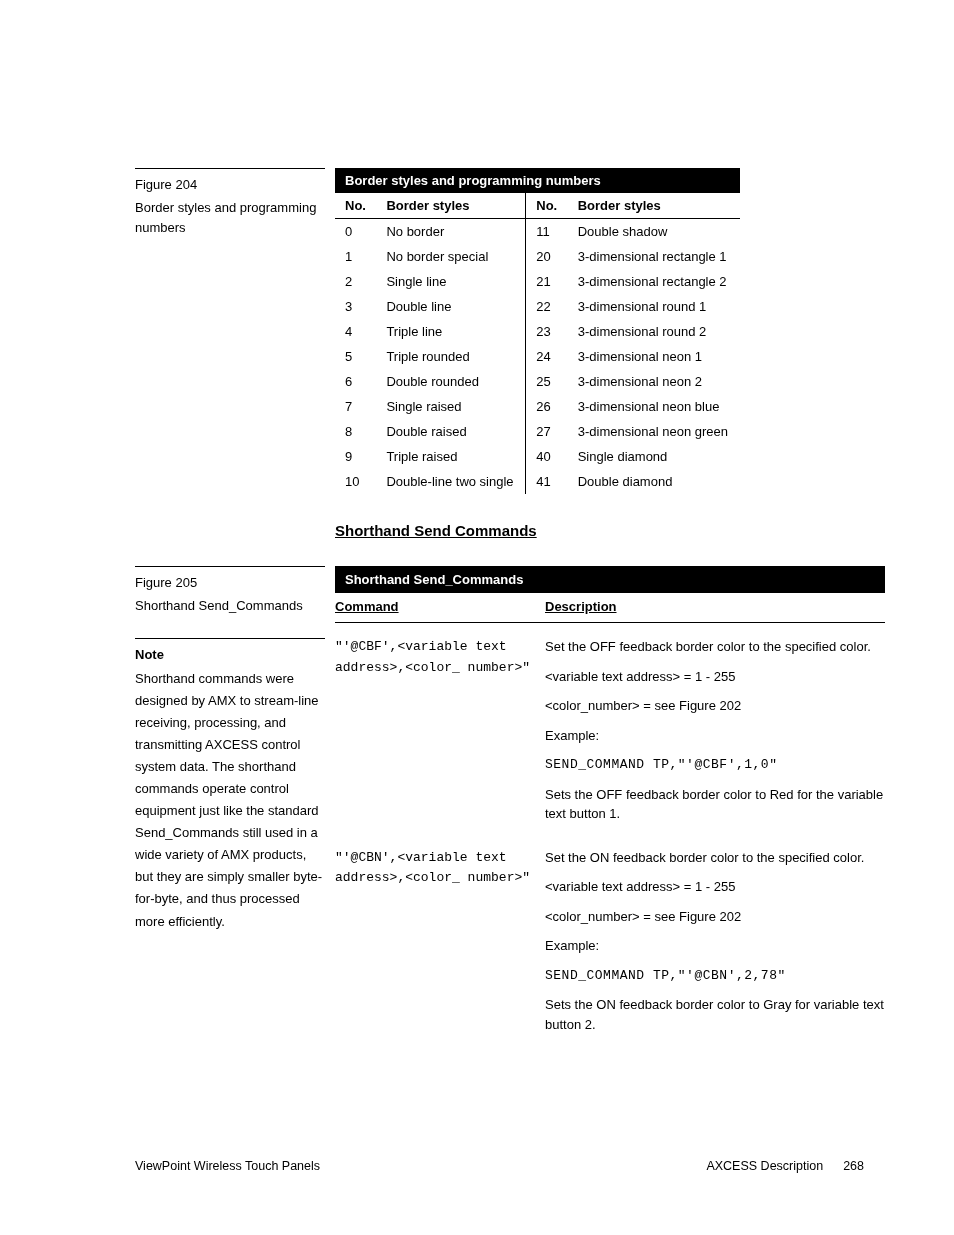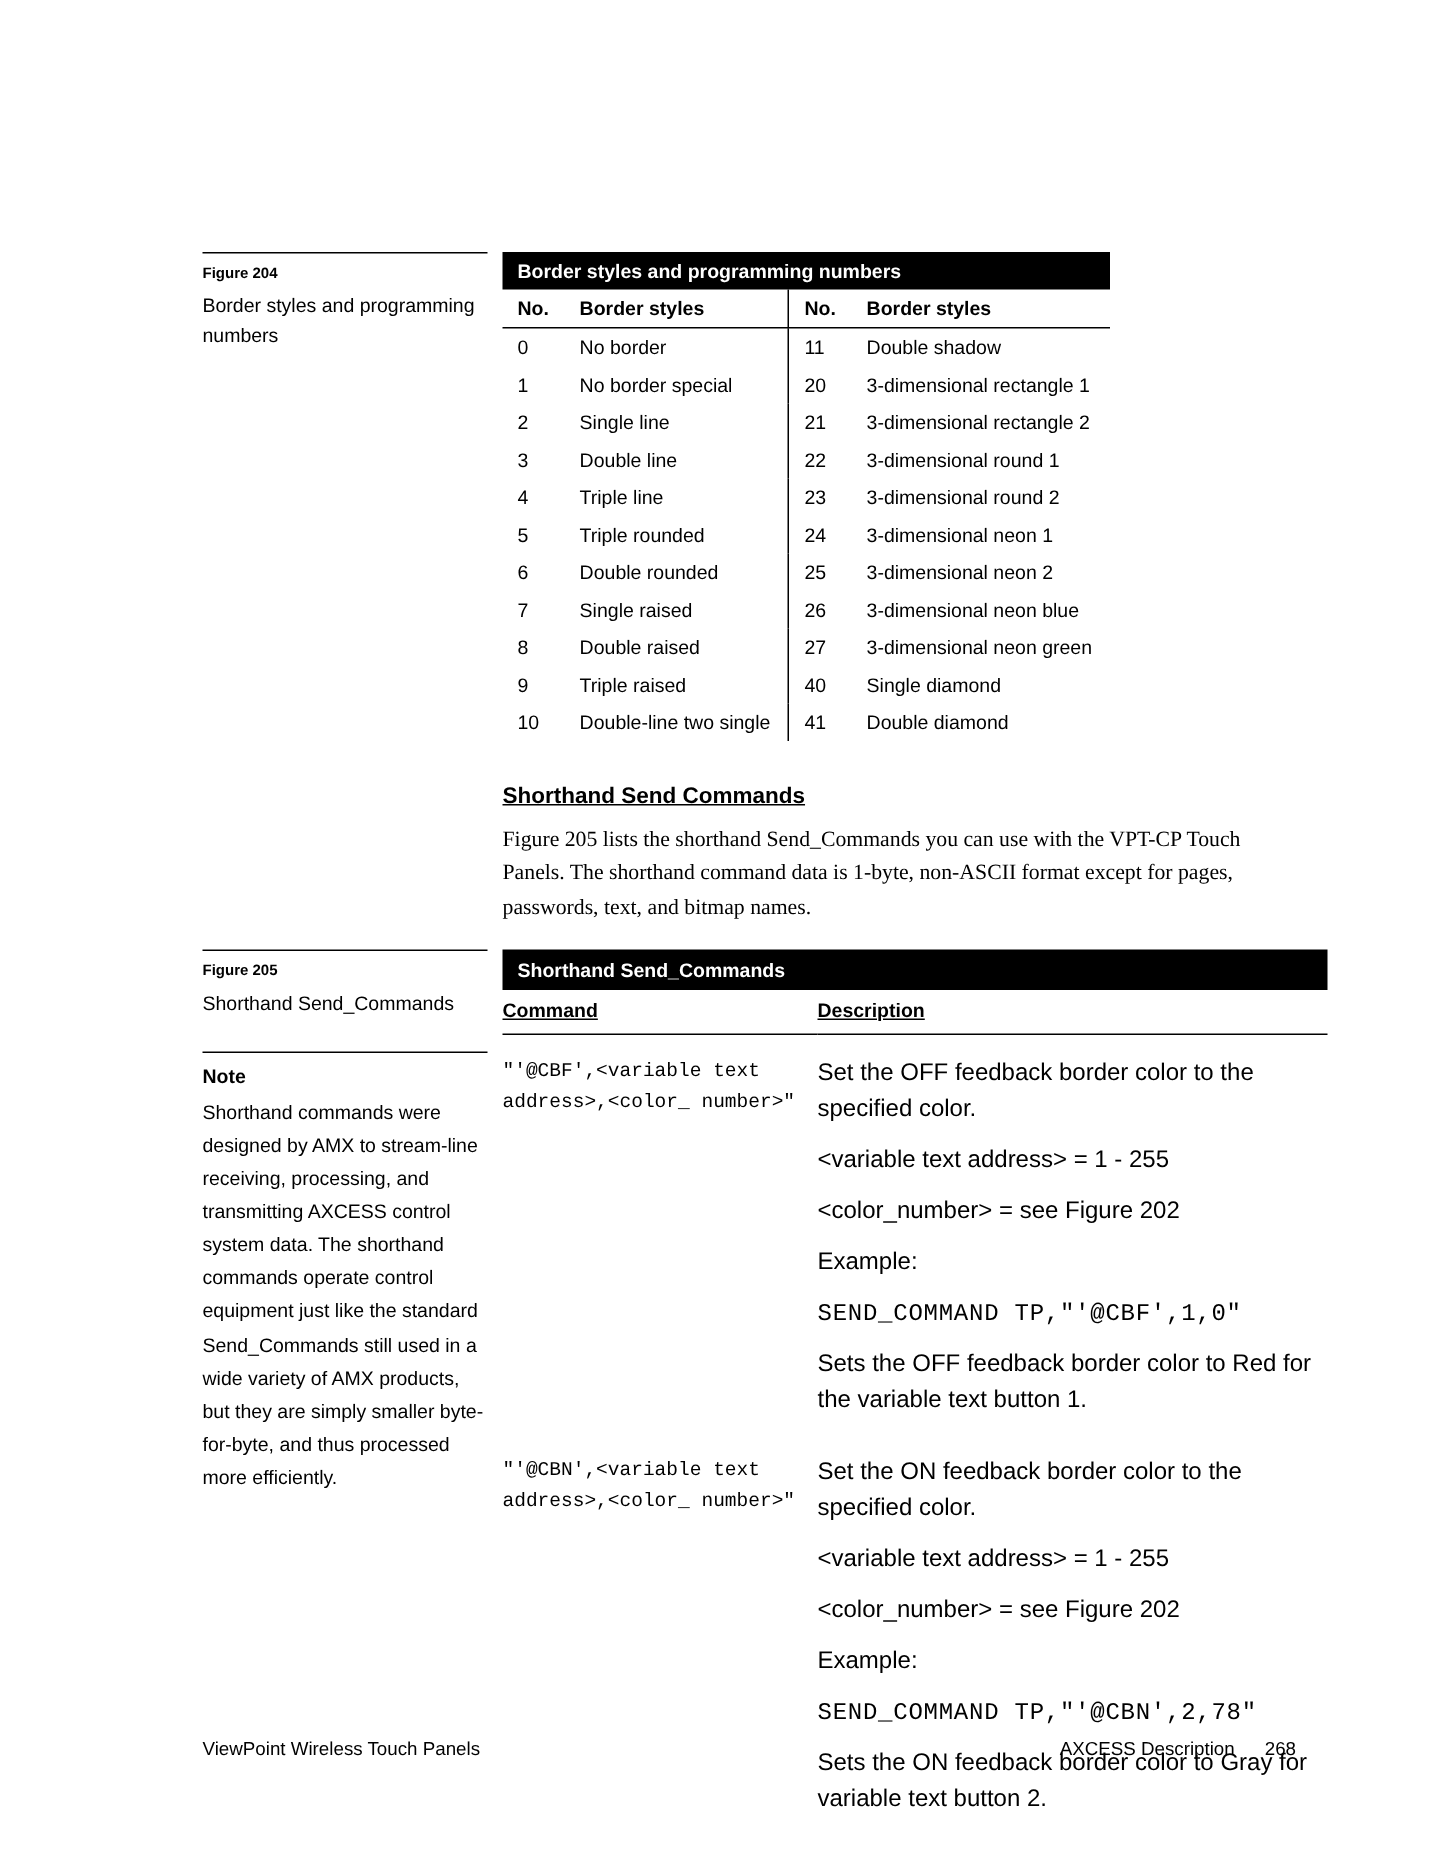"Figure 204" .fig-label { font-size: 10px -> 13px; font-weight: bold -> normal }
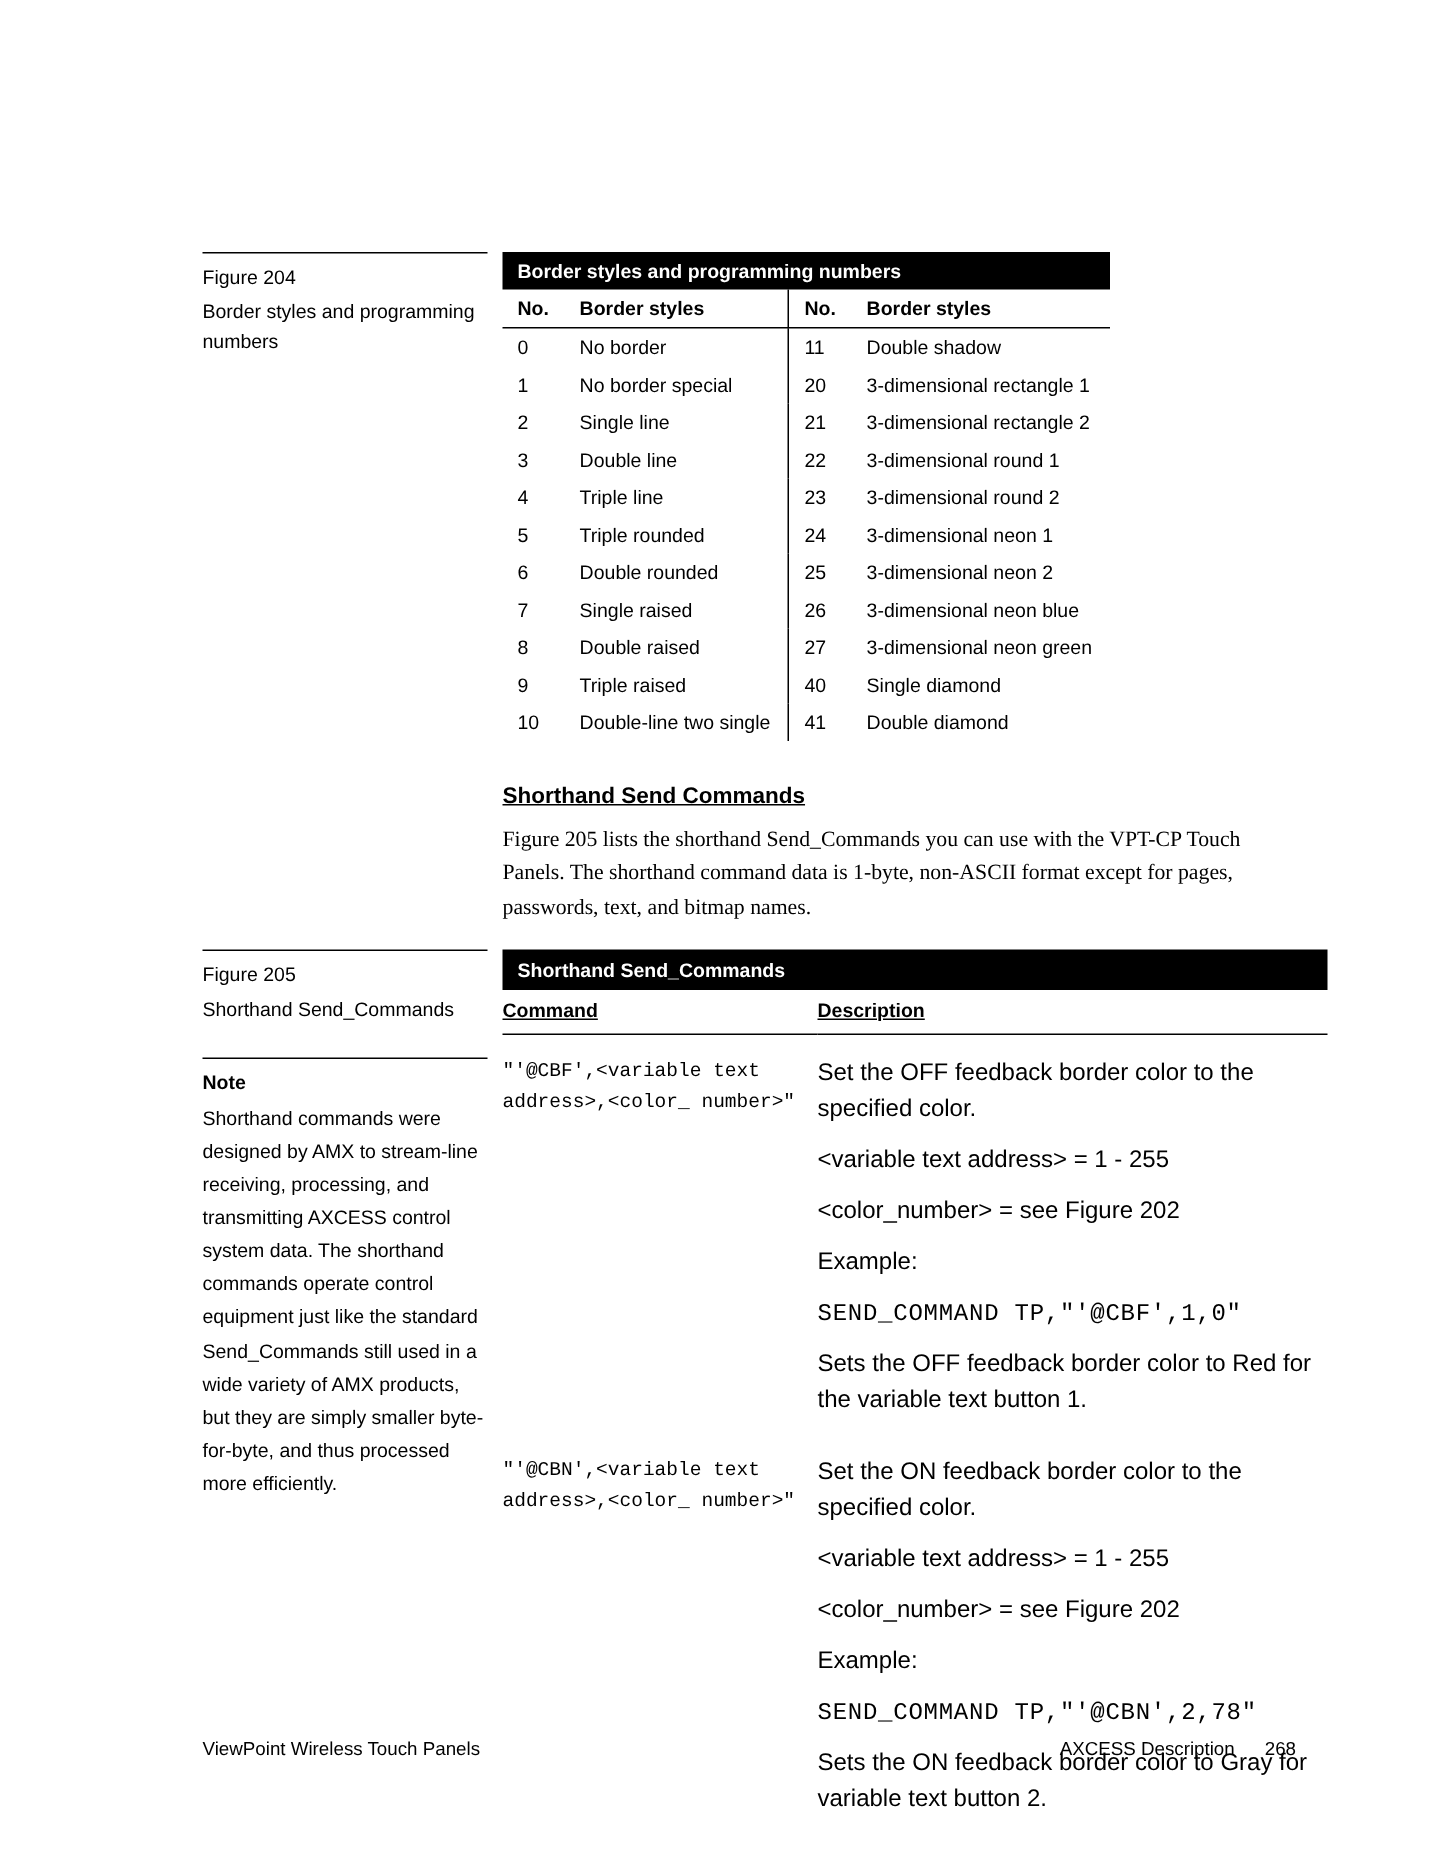"Figure 205 lists the shorthand" div.body-text { html: <div>Figure 205 lists the shorthand Send_Commands you can use with the VPT-CP Touch Panels. The shorthand command data is 1-byte, non-ASCII format except for pages, passwords, text, and bitmap names.</div> -> none }
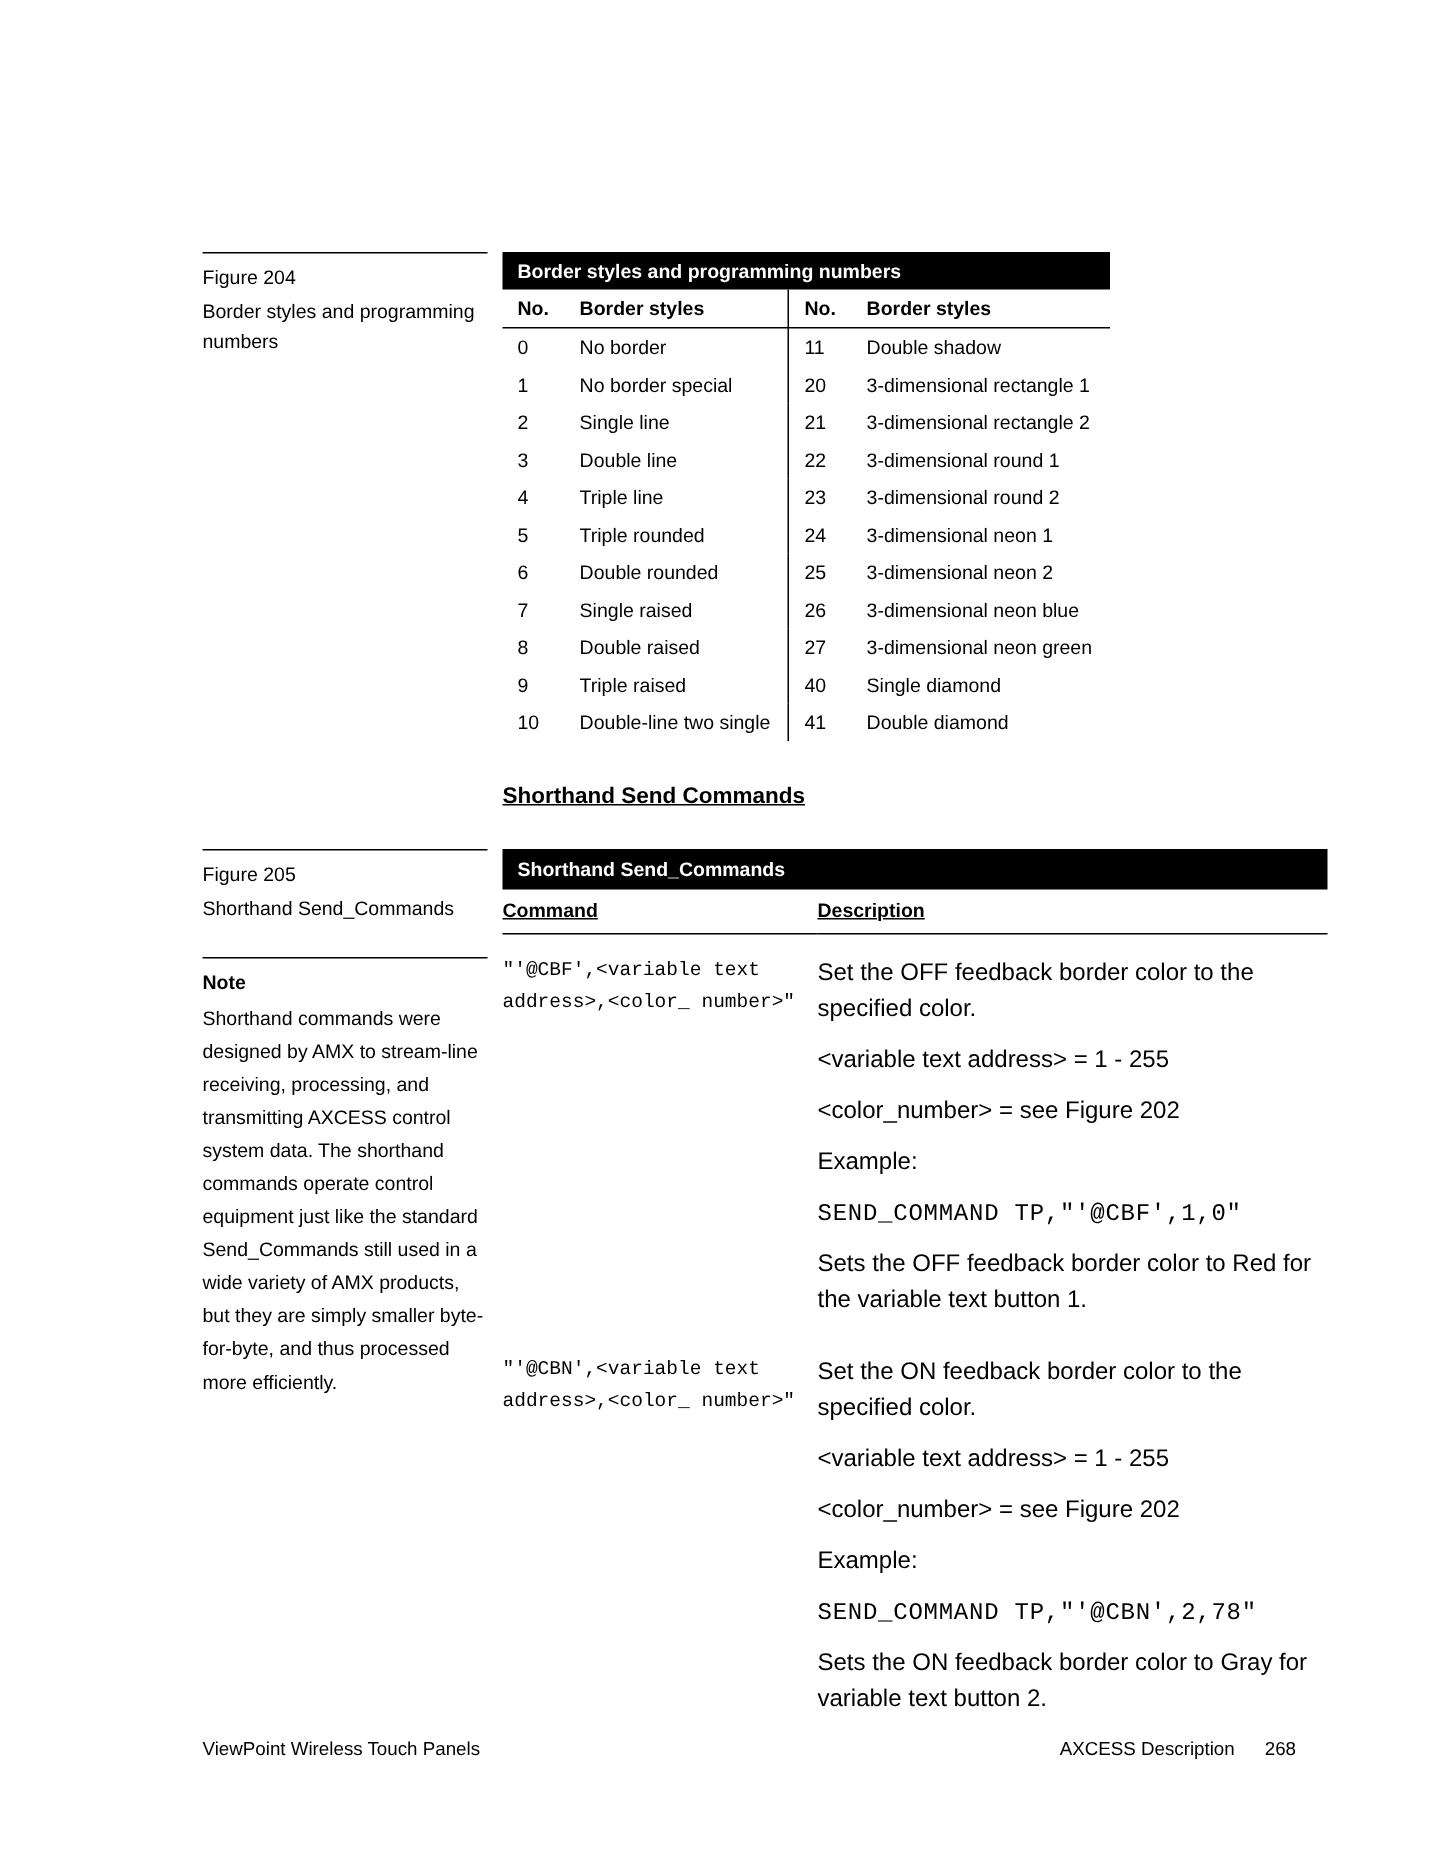"Set the OFF feedback border" .sh-desc { font-size: 16px -> 13px }
